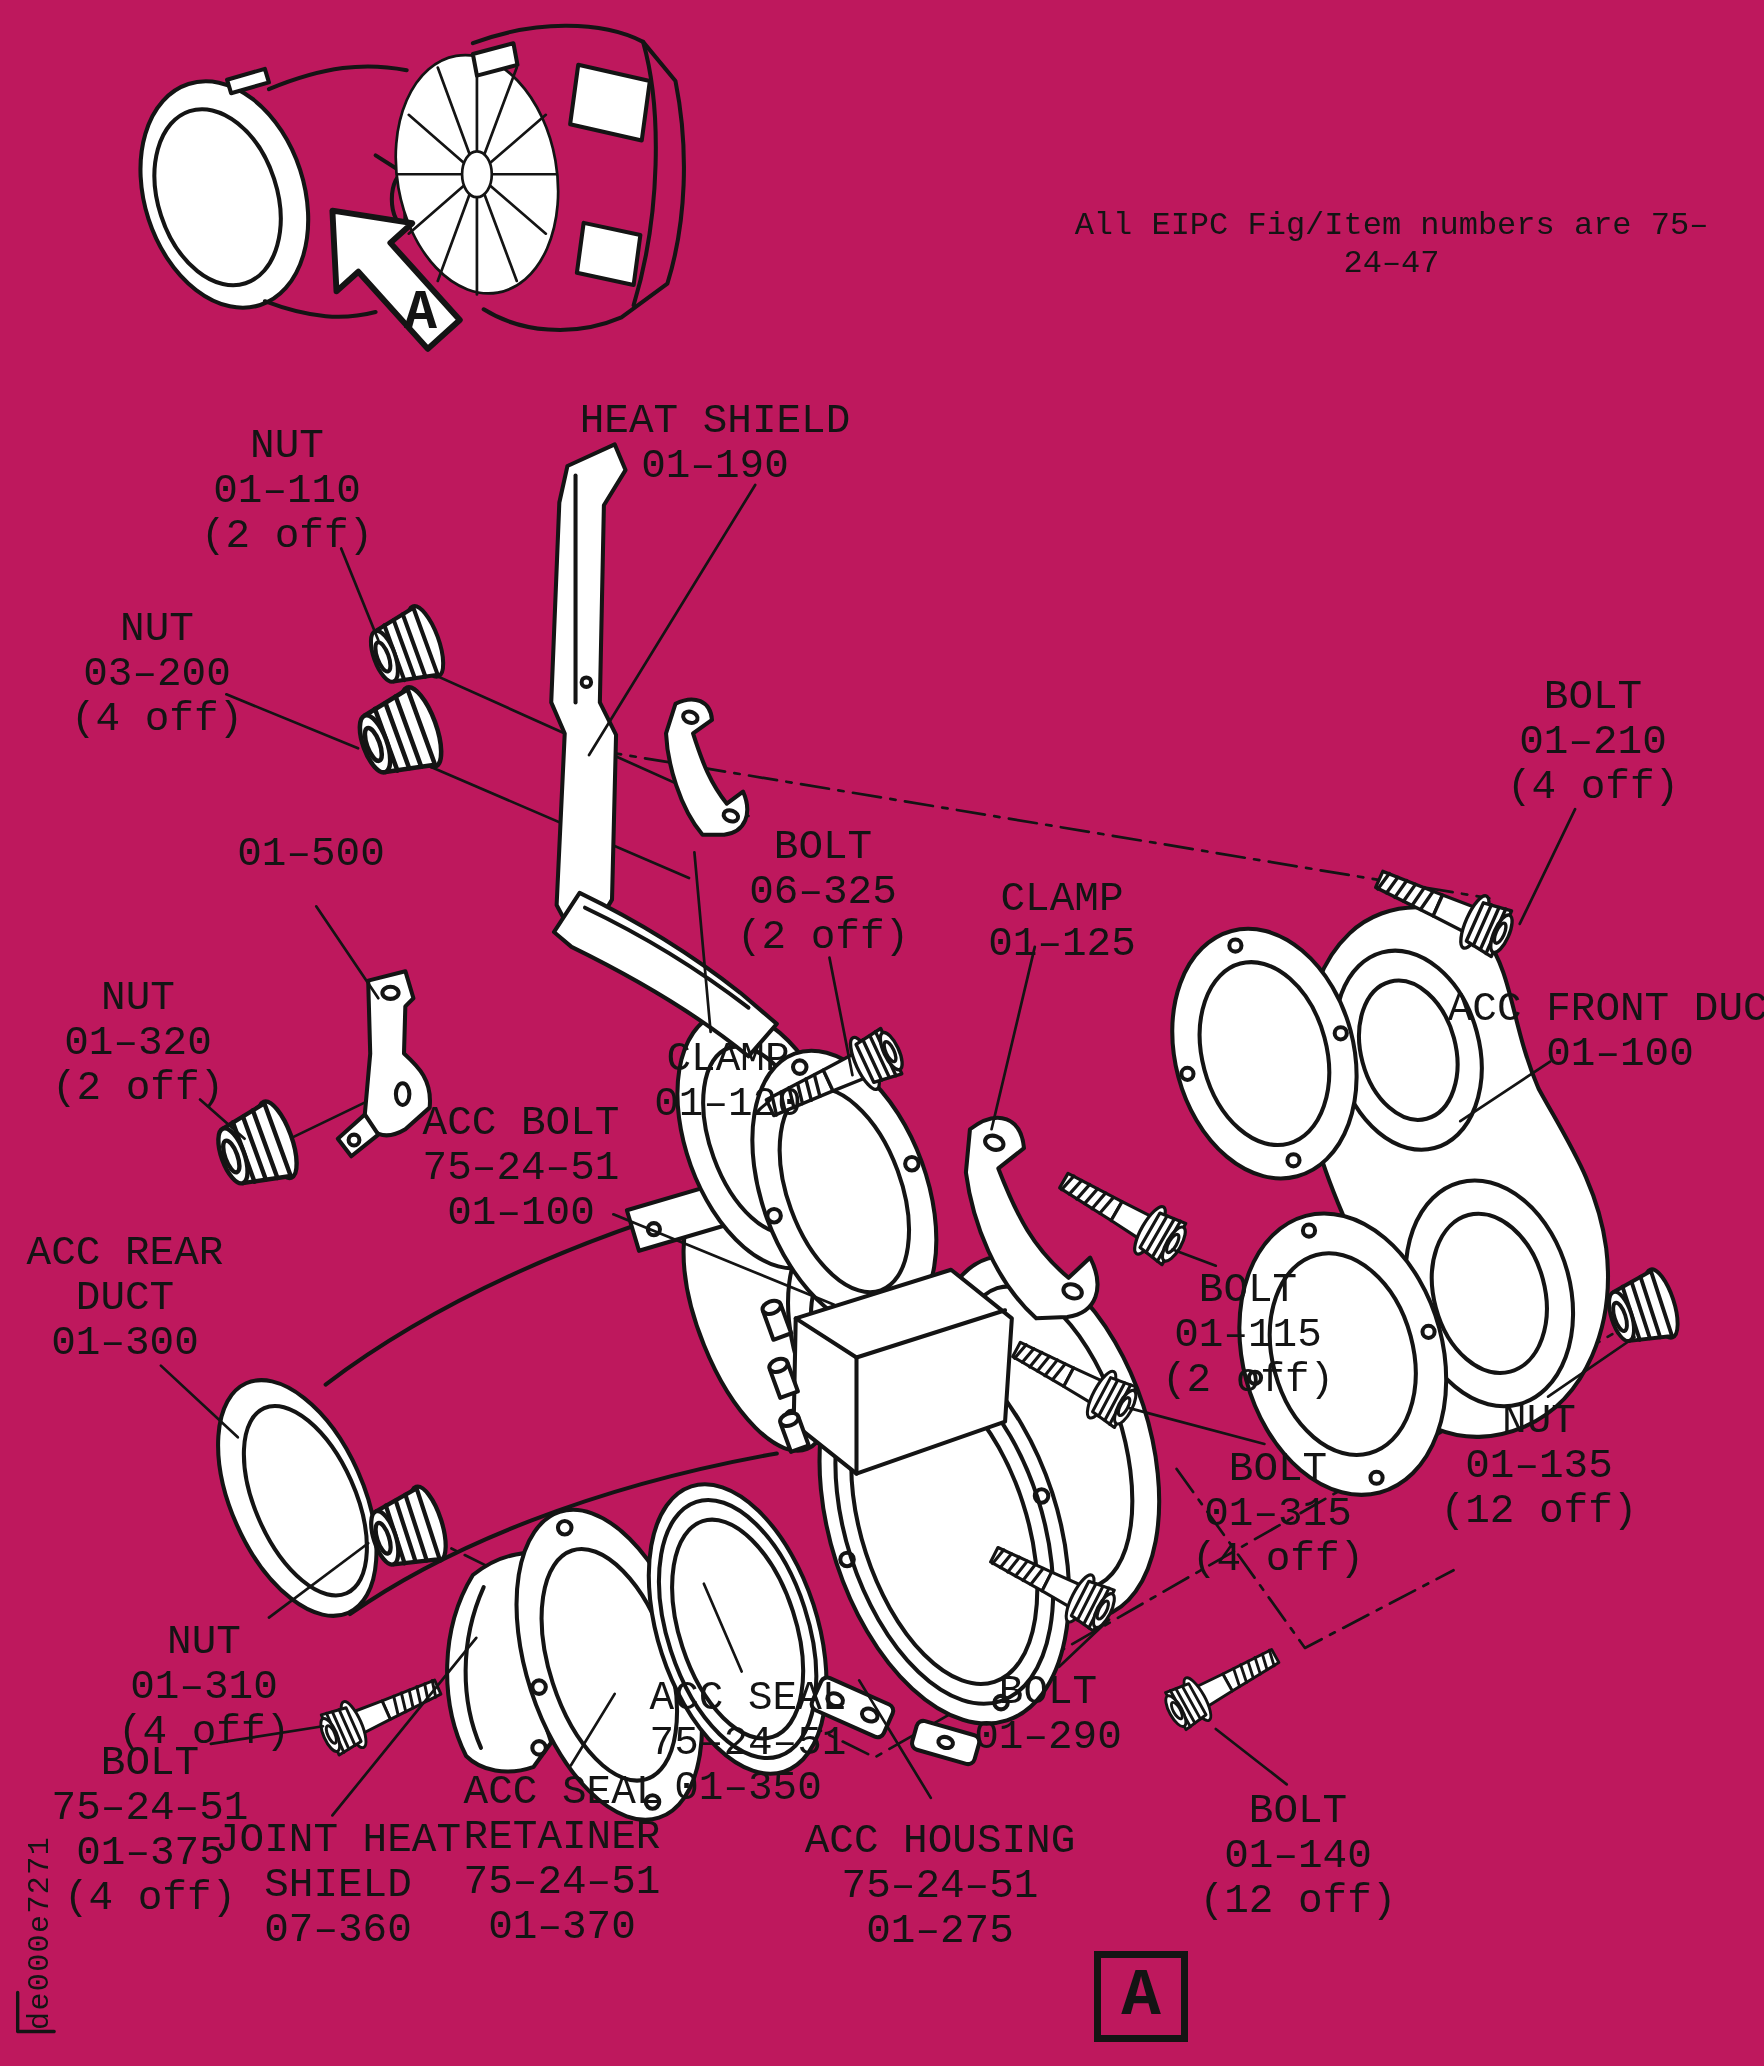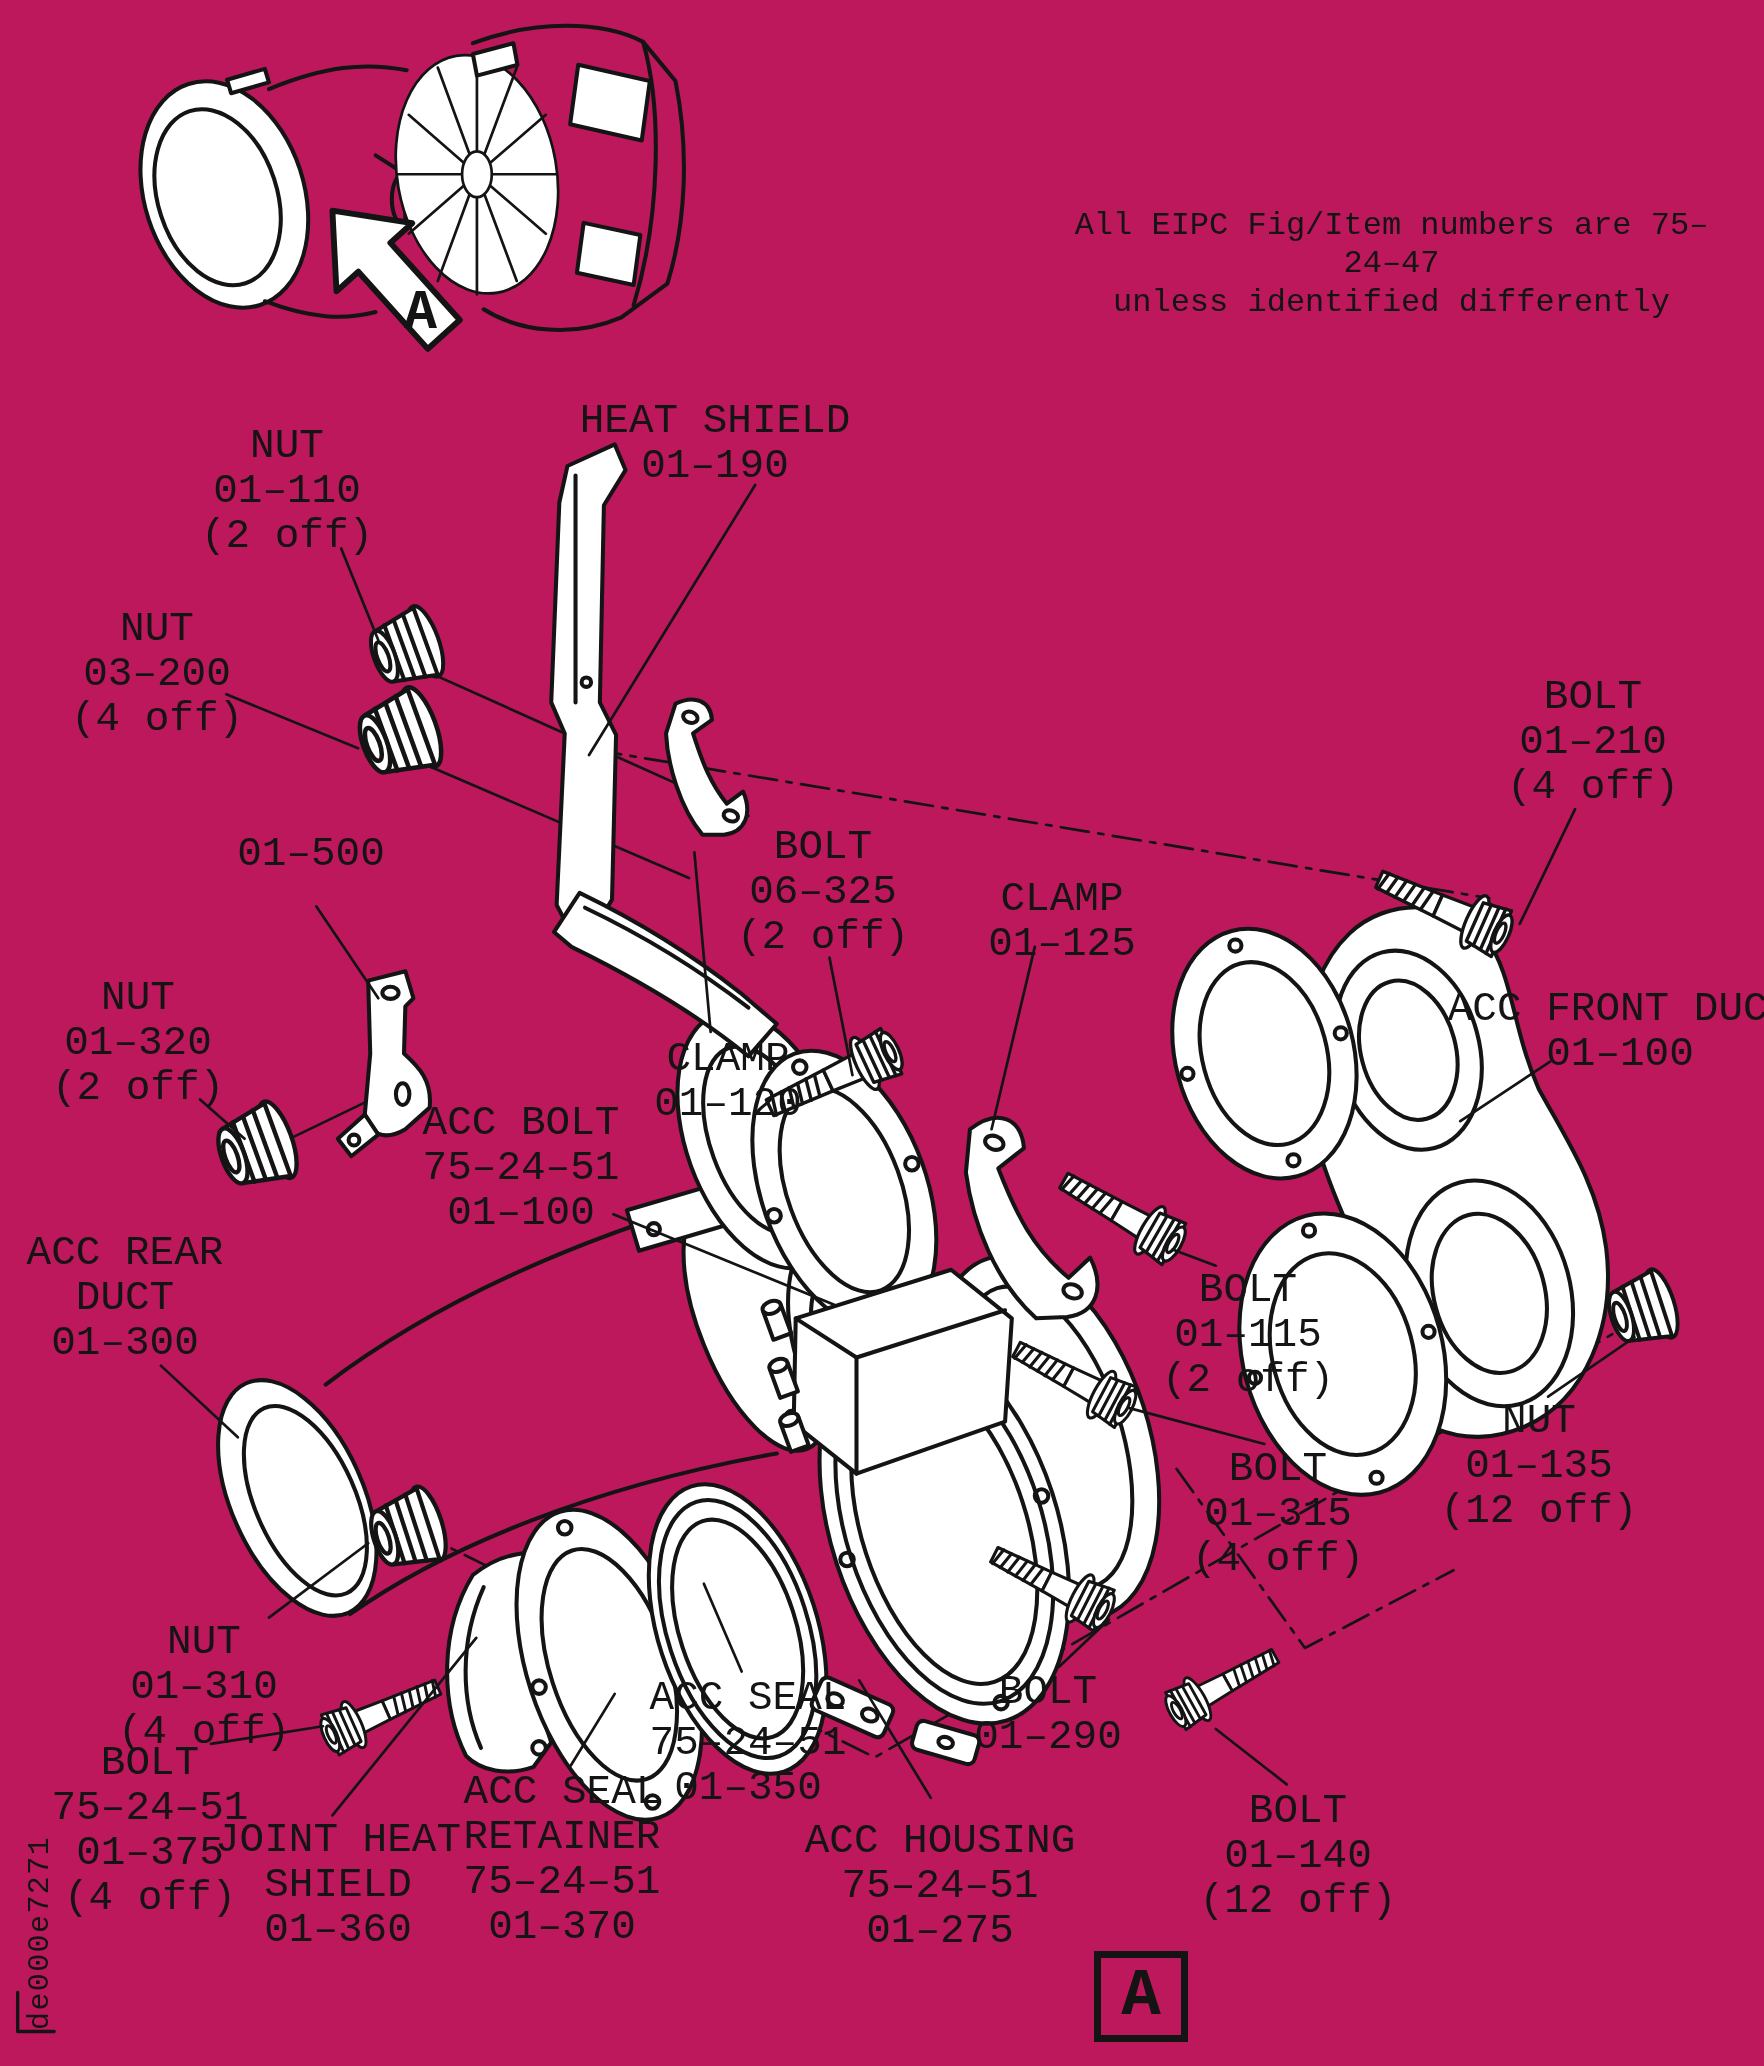"unless identified differently" div { html: <div>unless identified differently</div> -> none }
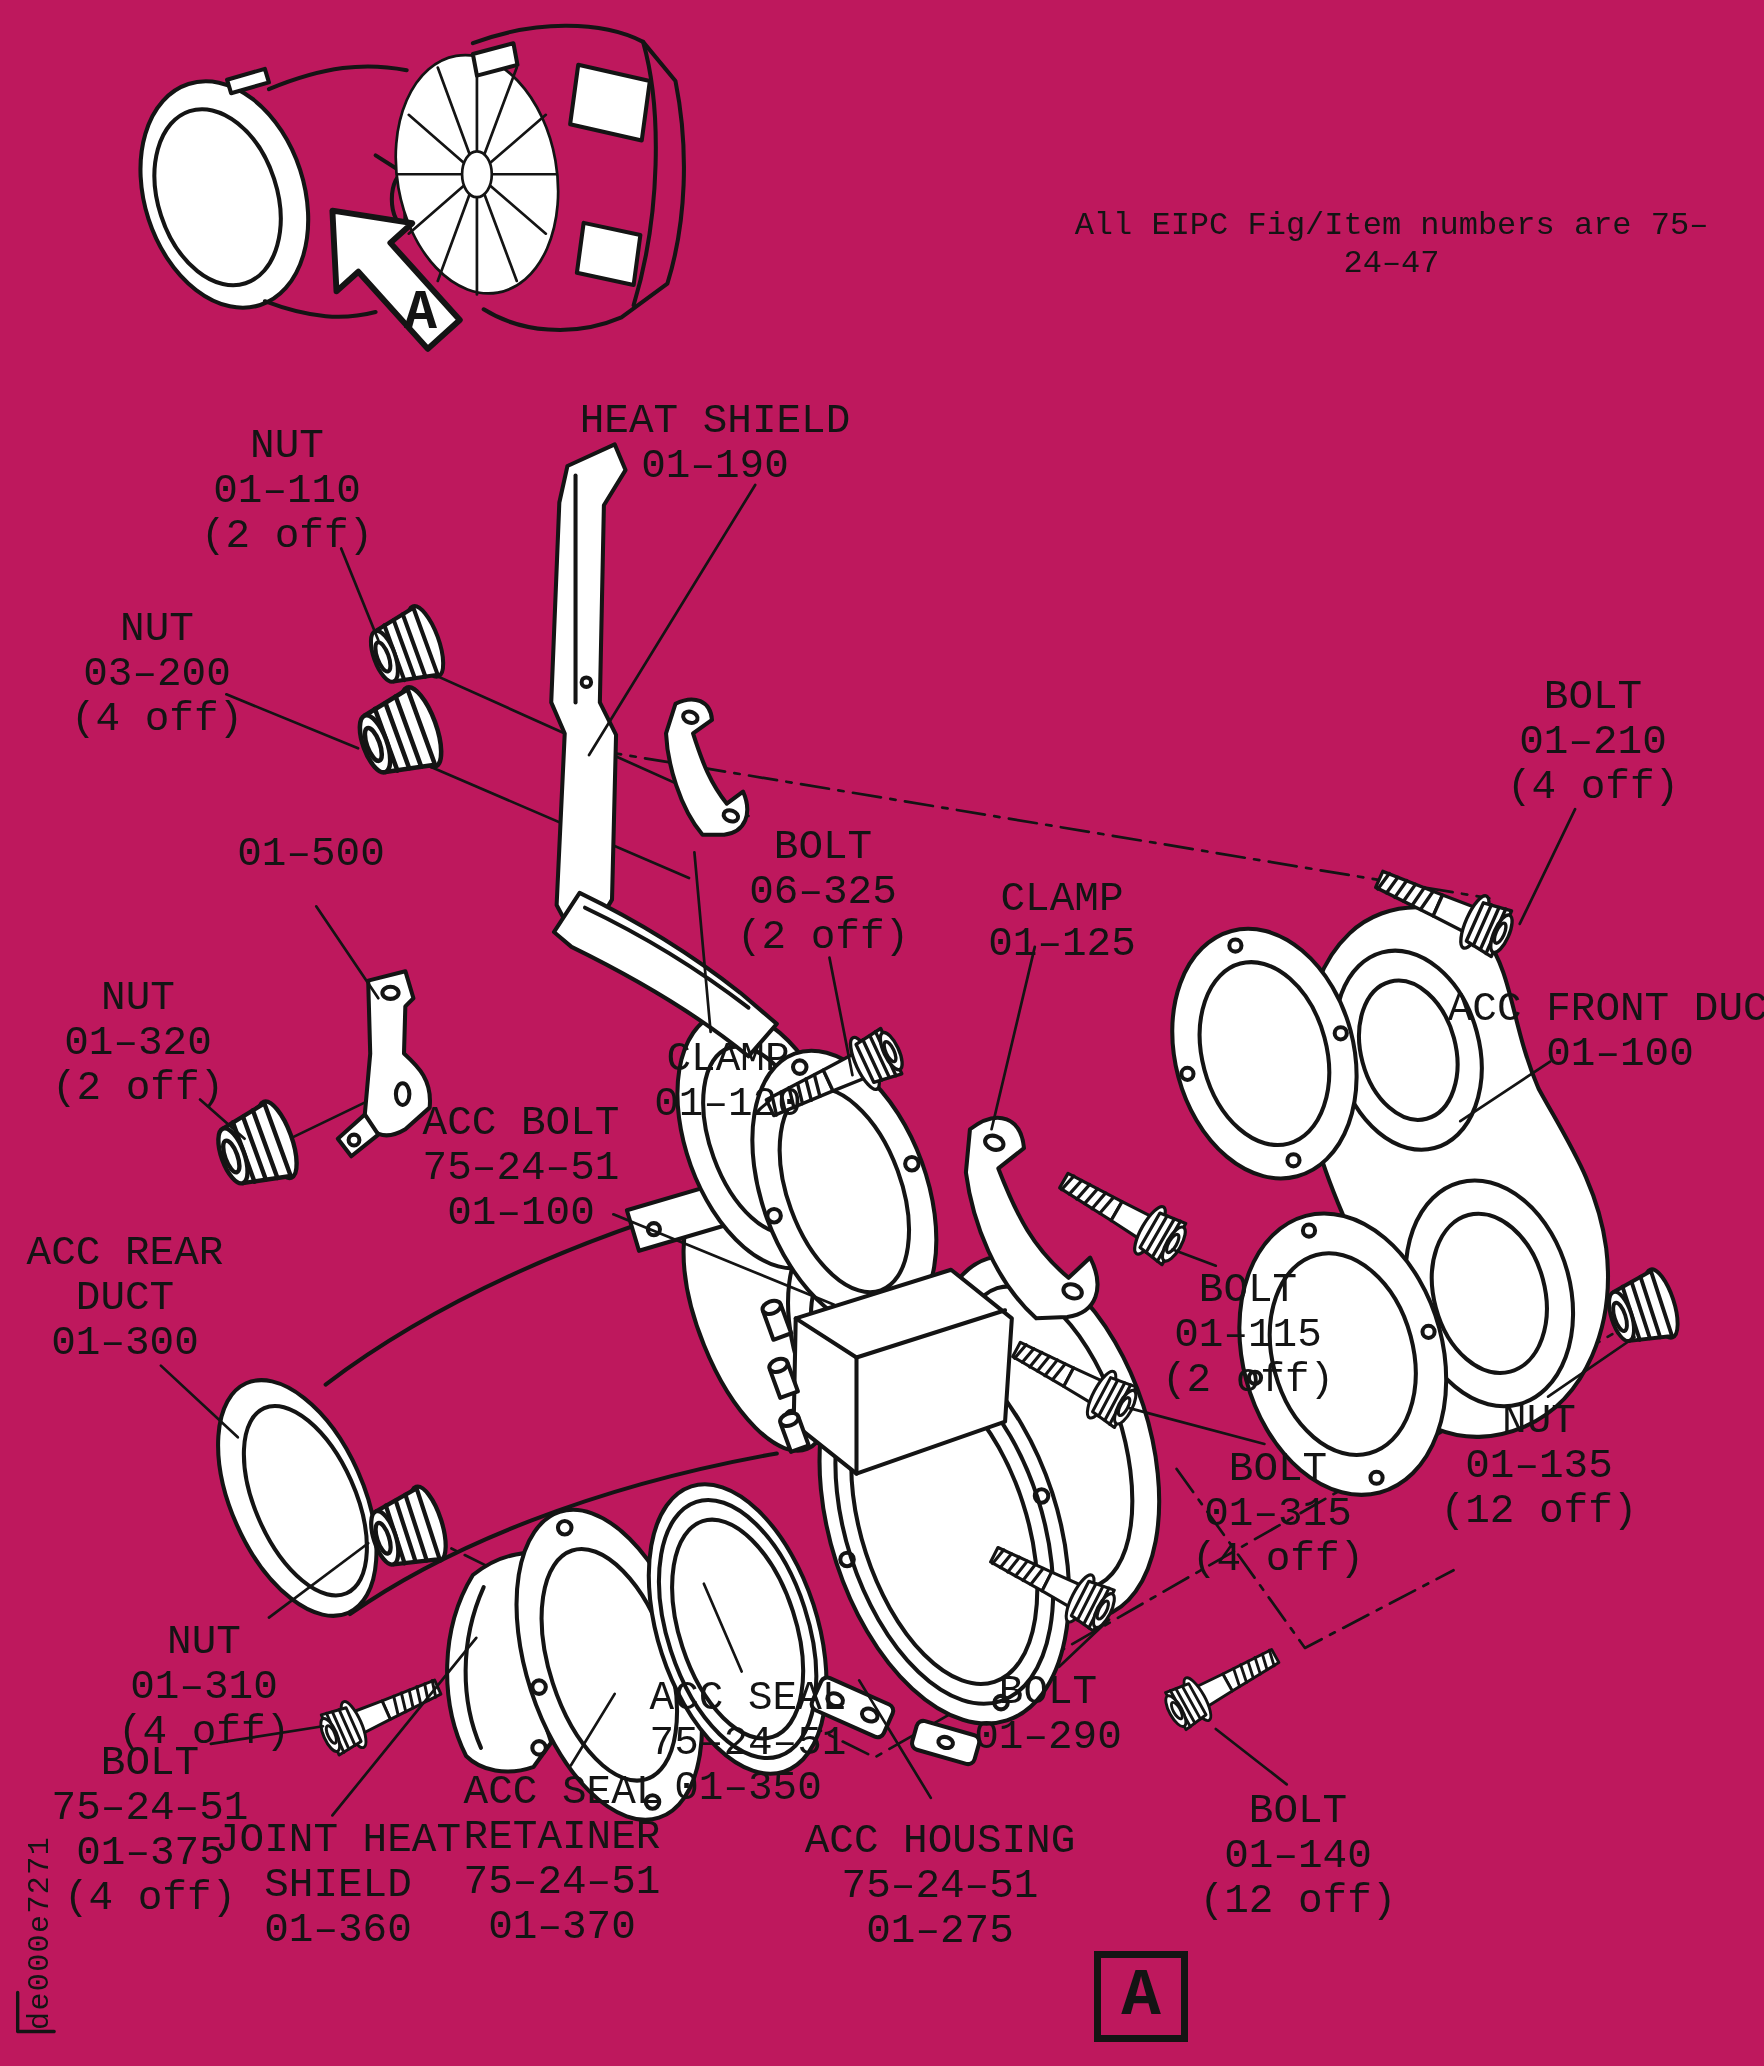"01–360" div { text: 01 -> 07 }
